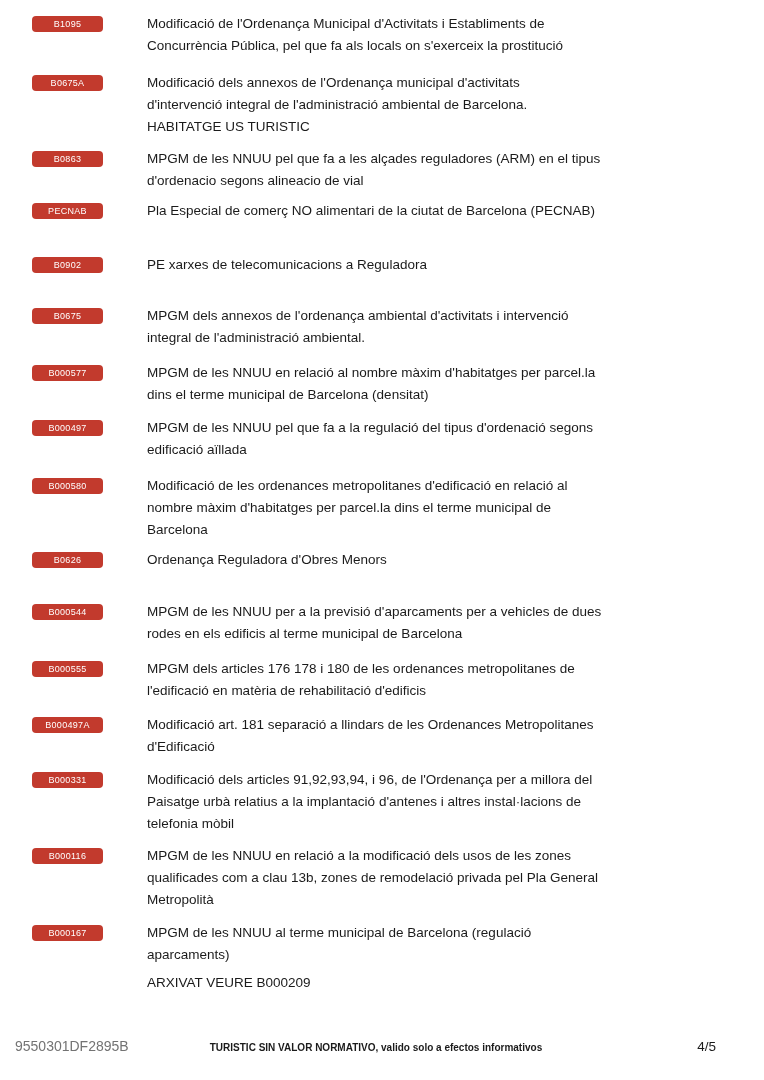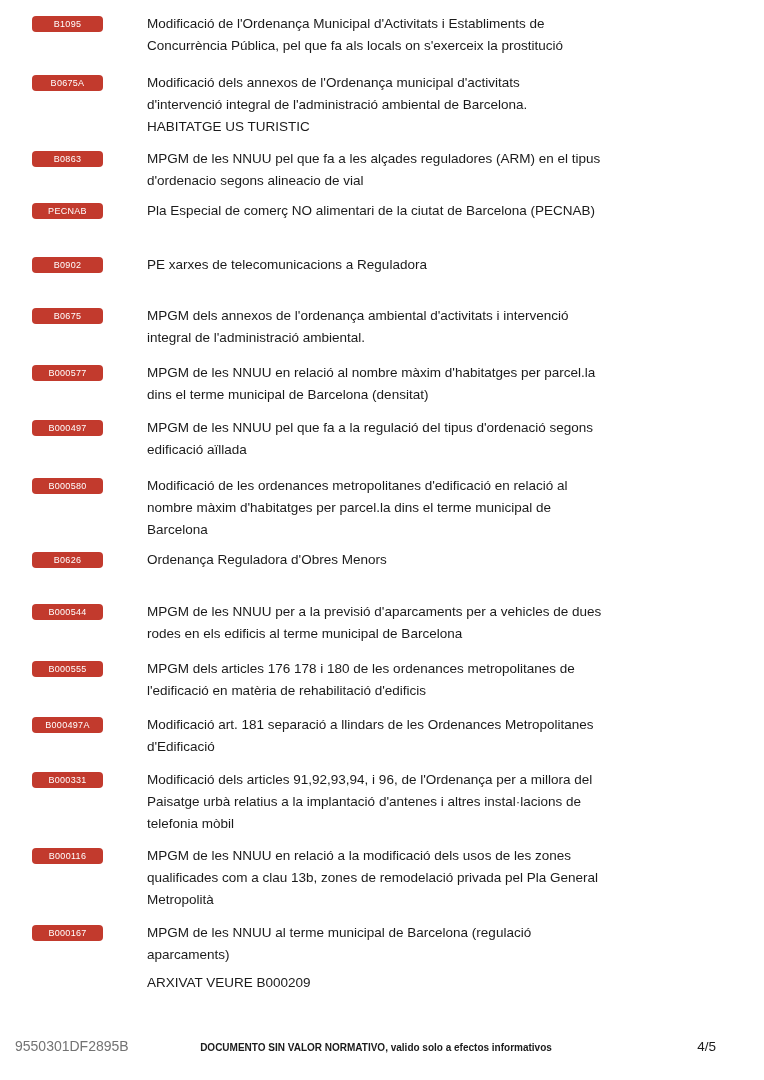"DOCUMENTO SIN VALOR NORMATIVO, valido" span.disclaimer { text: DOCUMENTO -> TURISTIC }
